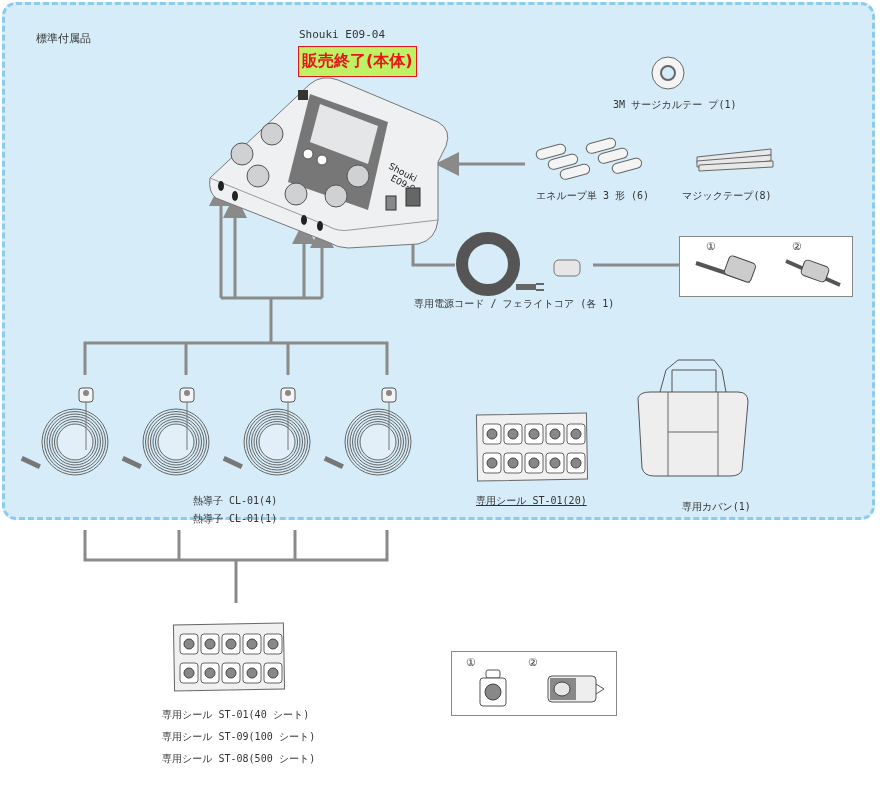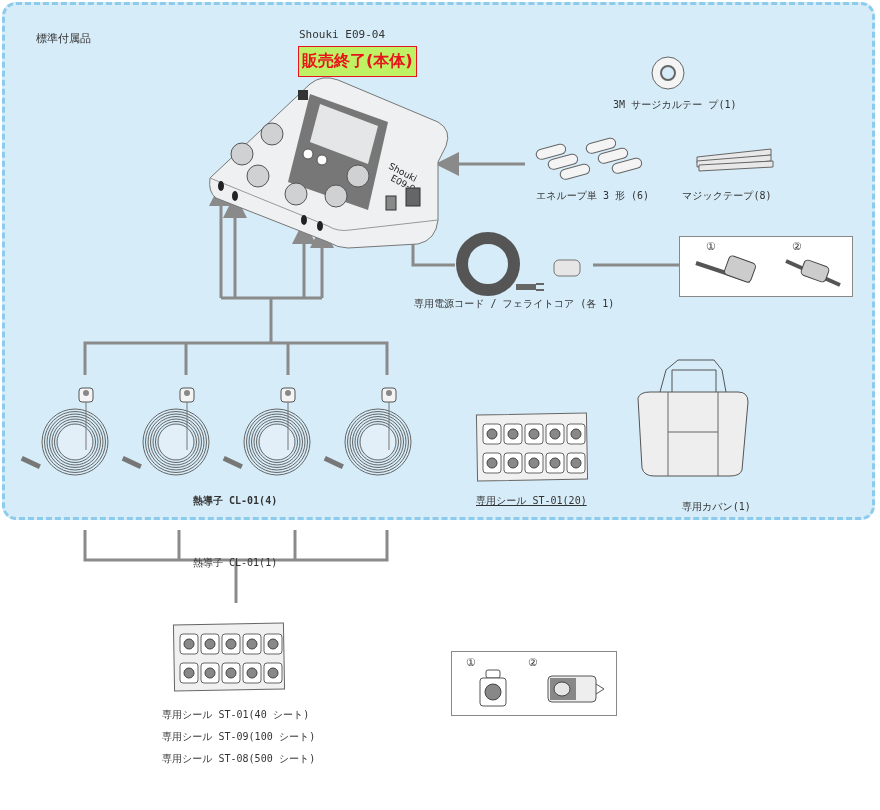"熱導子 CL-01(4)" div.lbl { font-weight: bold -> none }
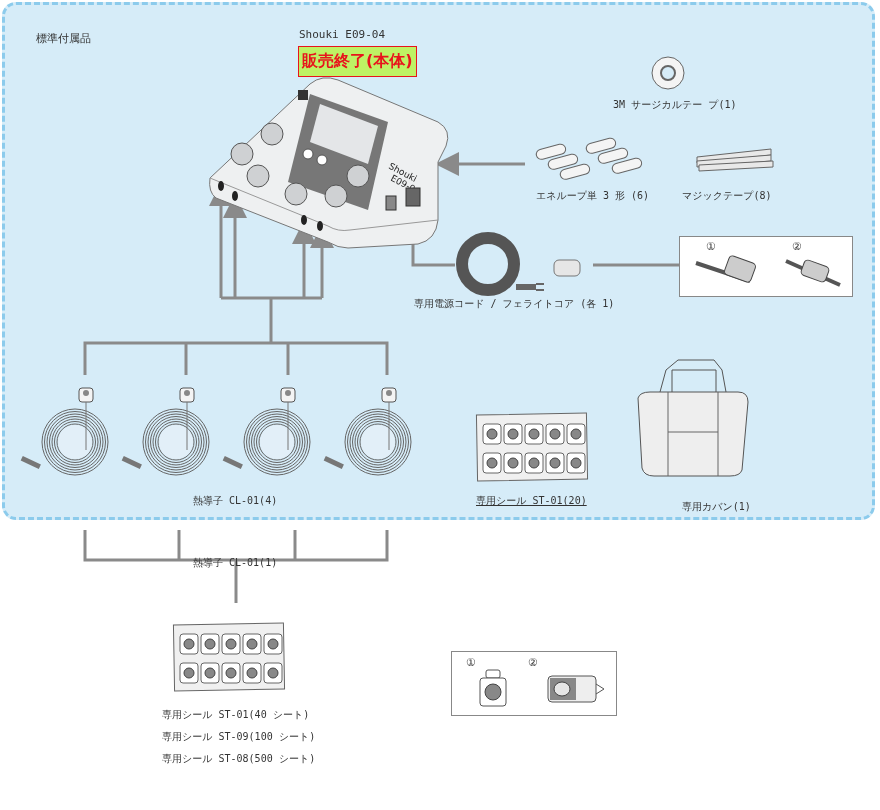"熱導子 CL-01(1)" div.lbl { top: 556px -> 512px }
